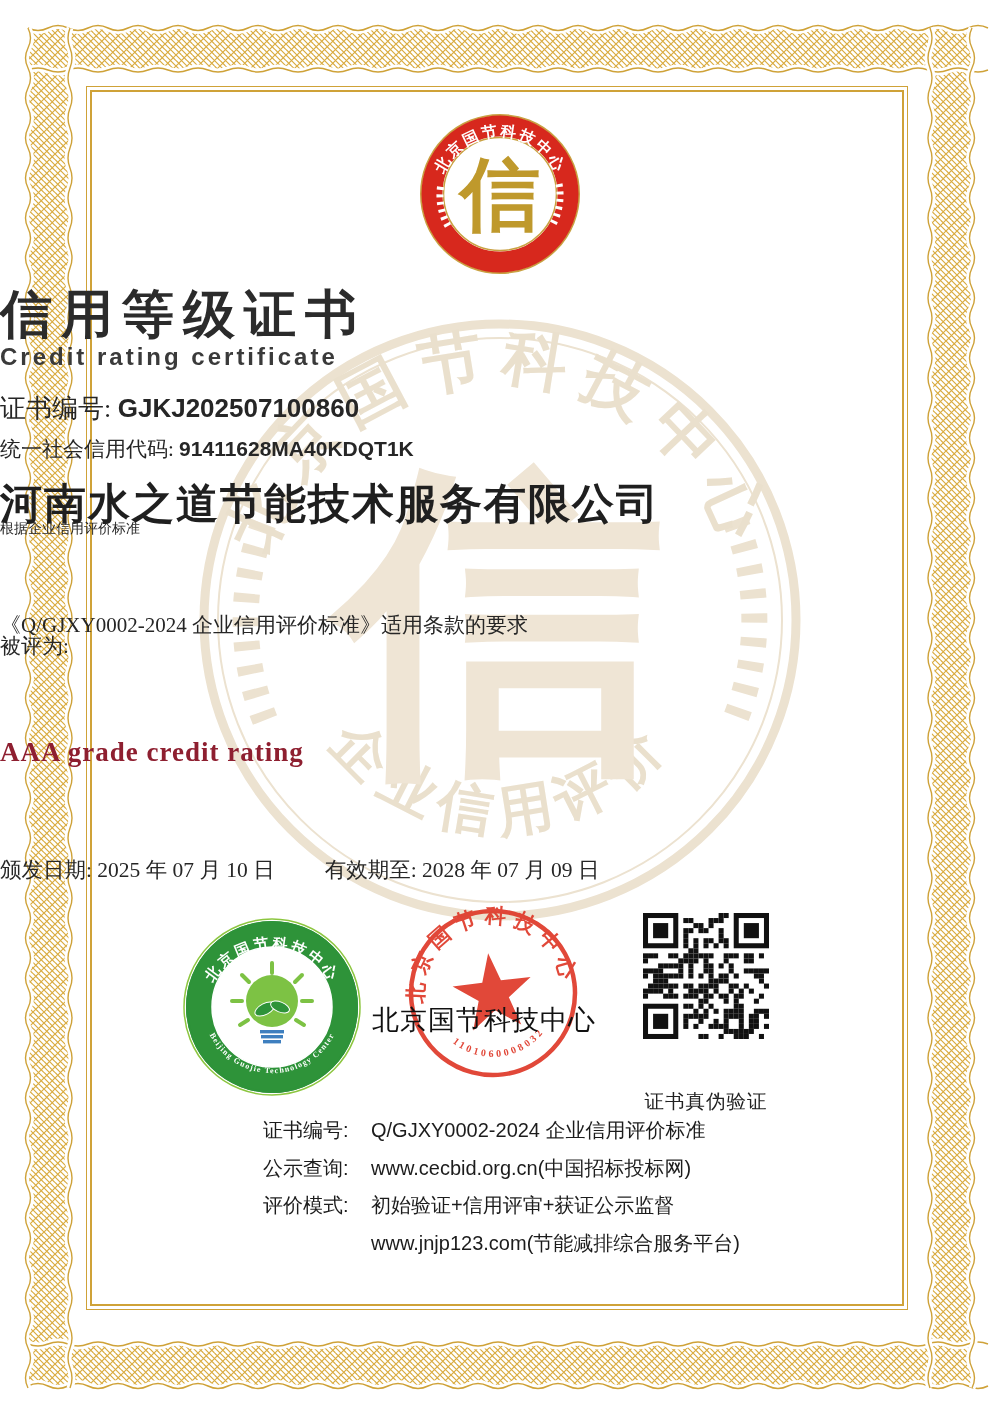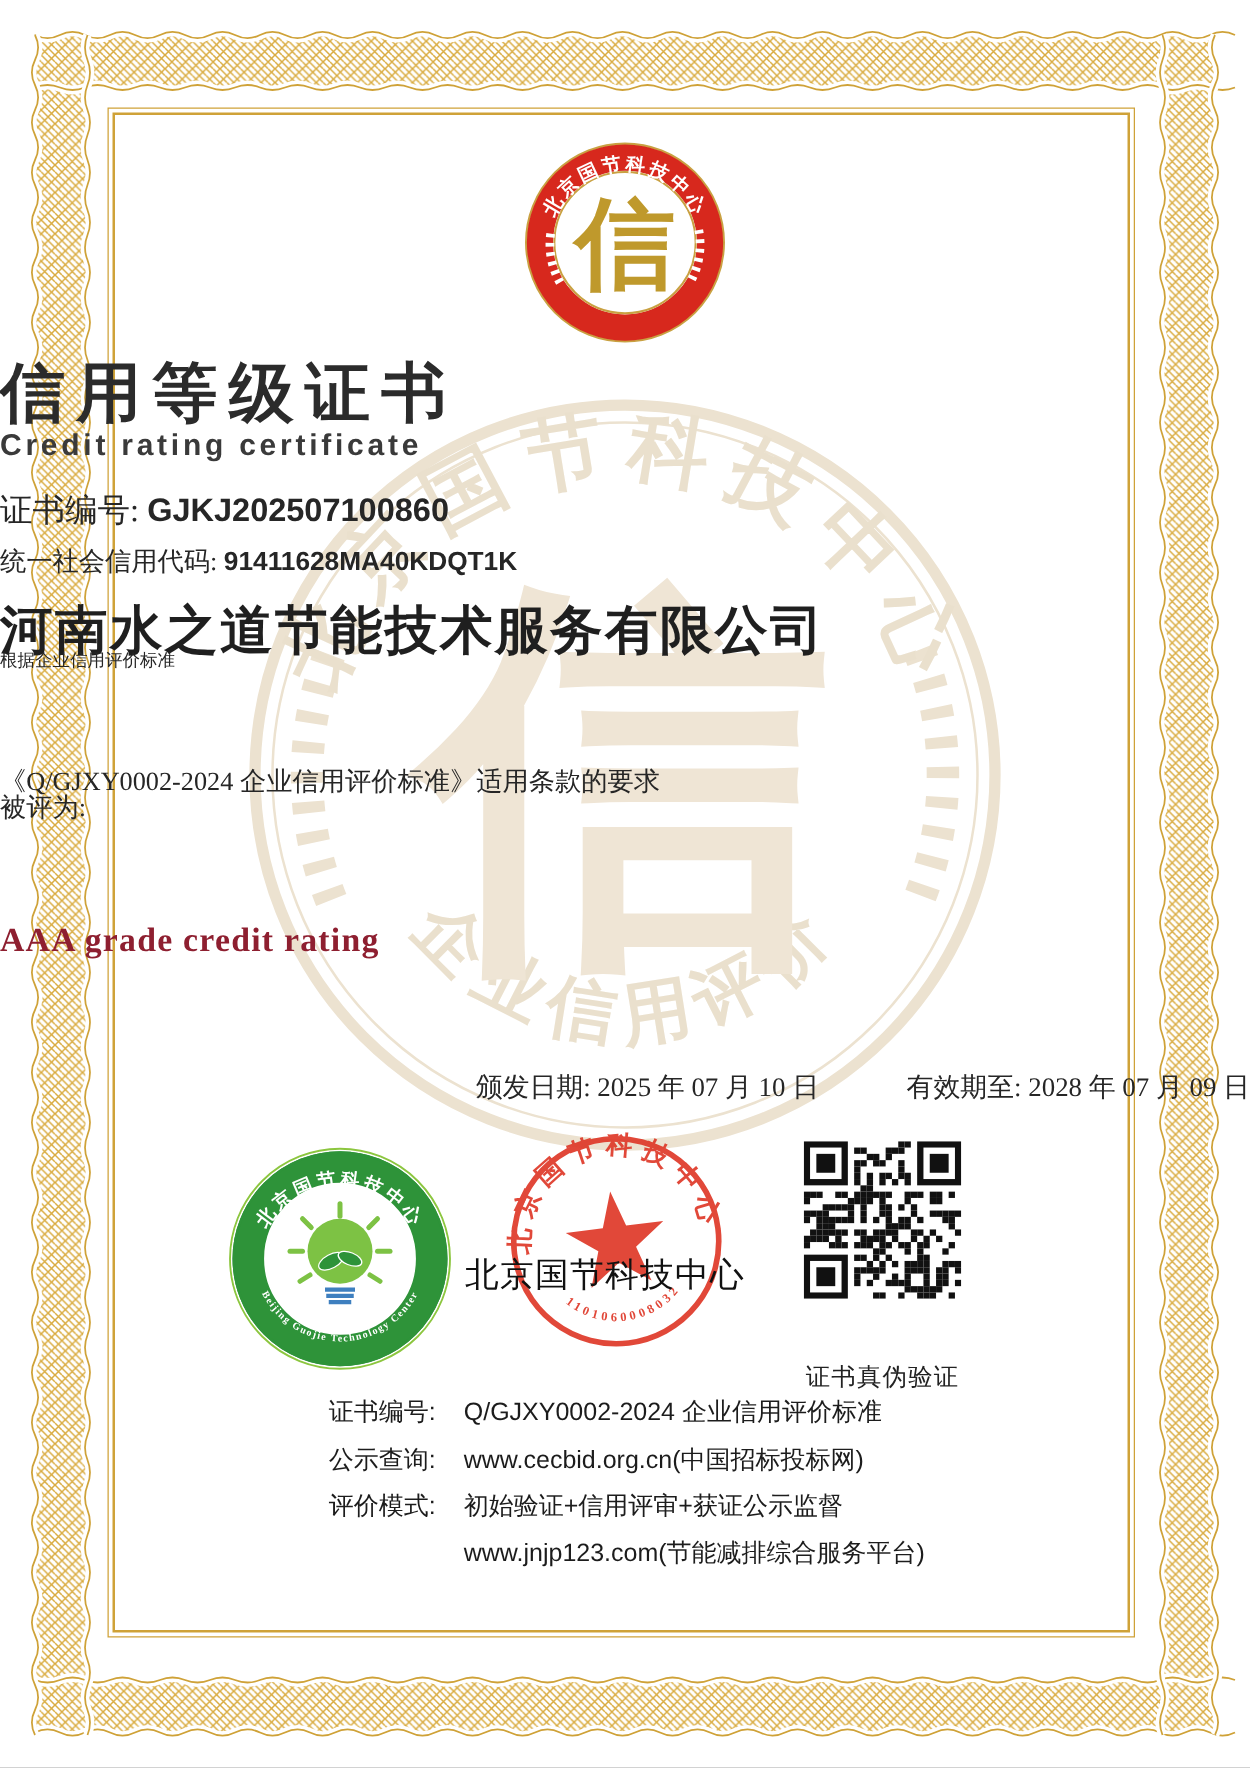"颁发日期: 2025 年 07 月" .dates { gap: 70px -> 50px; justify-content: flex-end -> flex-start }
